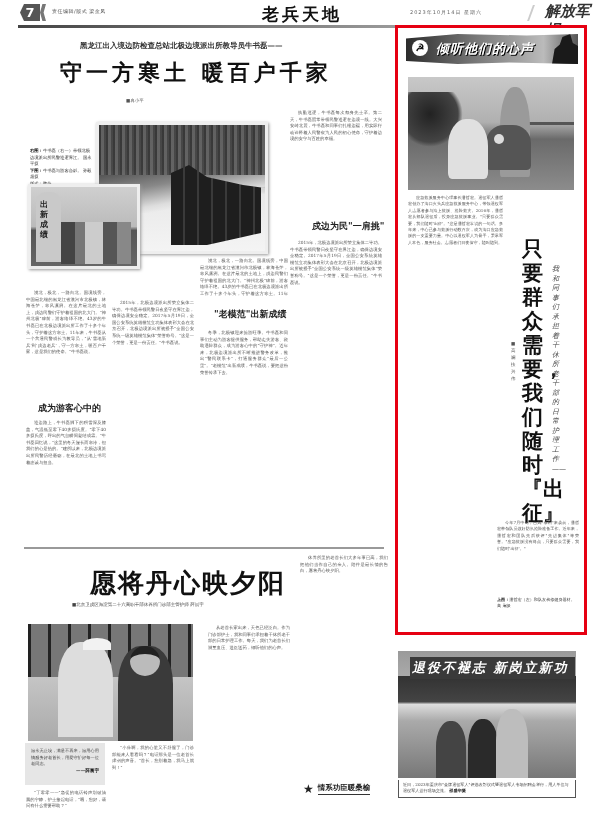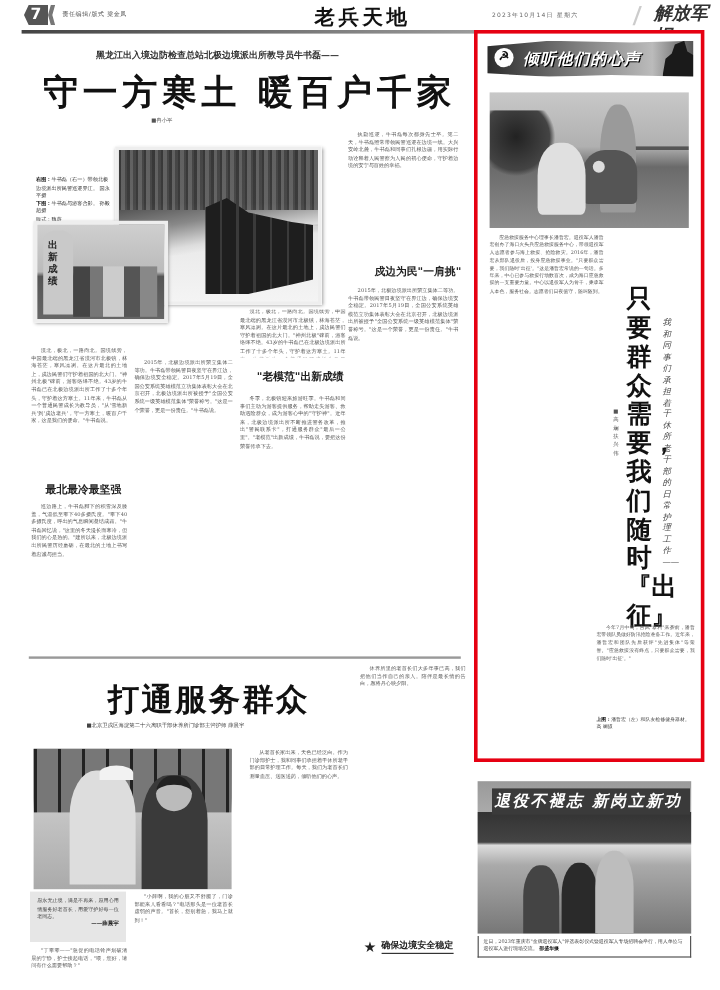"守一方寒土 暖百户千家" .headline { font-size: 29px -> 22px; left: 36px -> 60px }
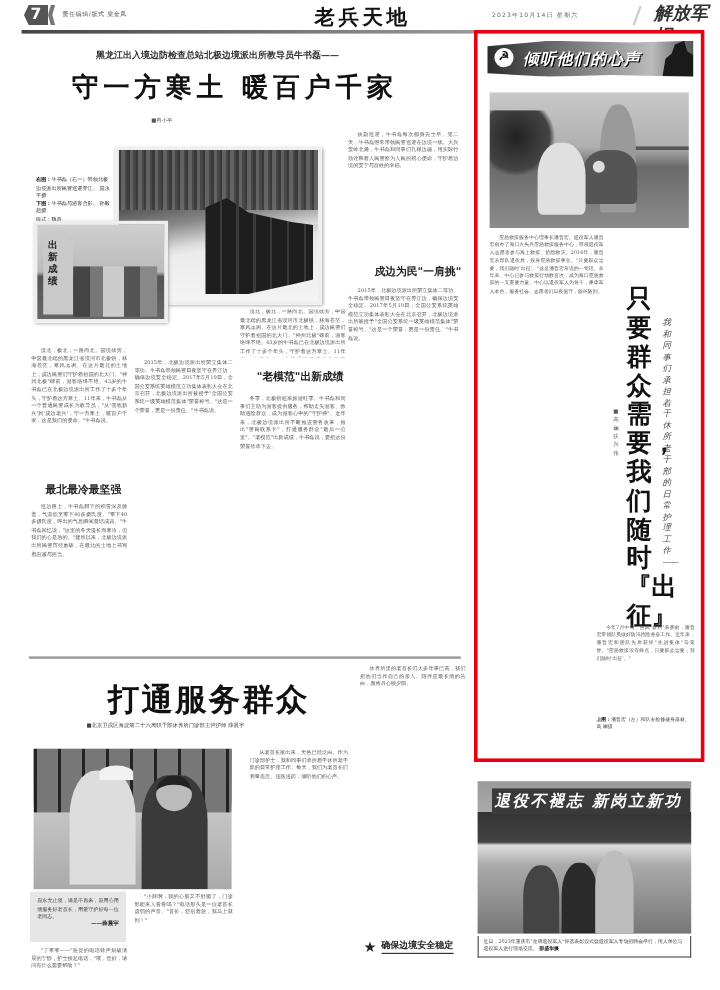"最北最冷最坚强" div.subhead { text: 最北最冷最坚强 -> 成为游客心中的 }
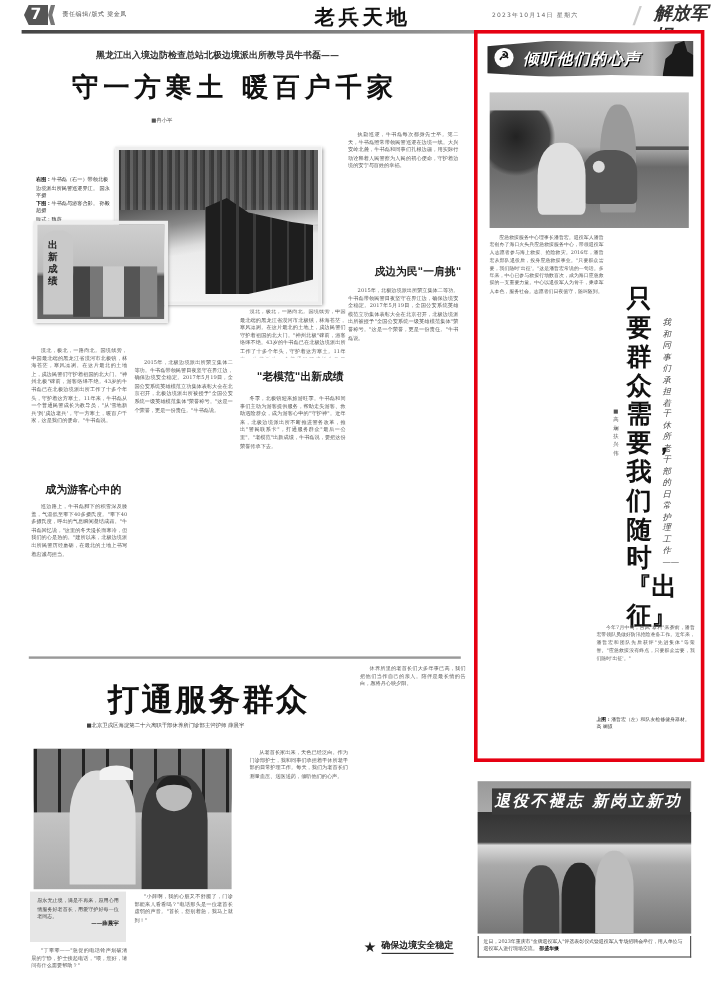"打通服务群众" div.headline2 { text: 打通服务群众 -> 愿将丹心映夕阳 }
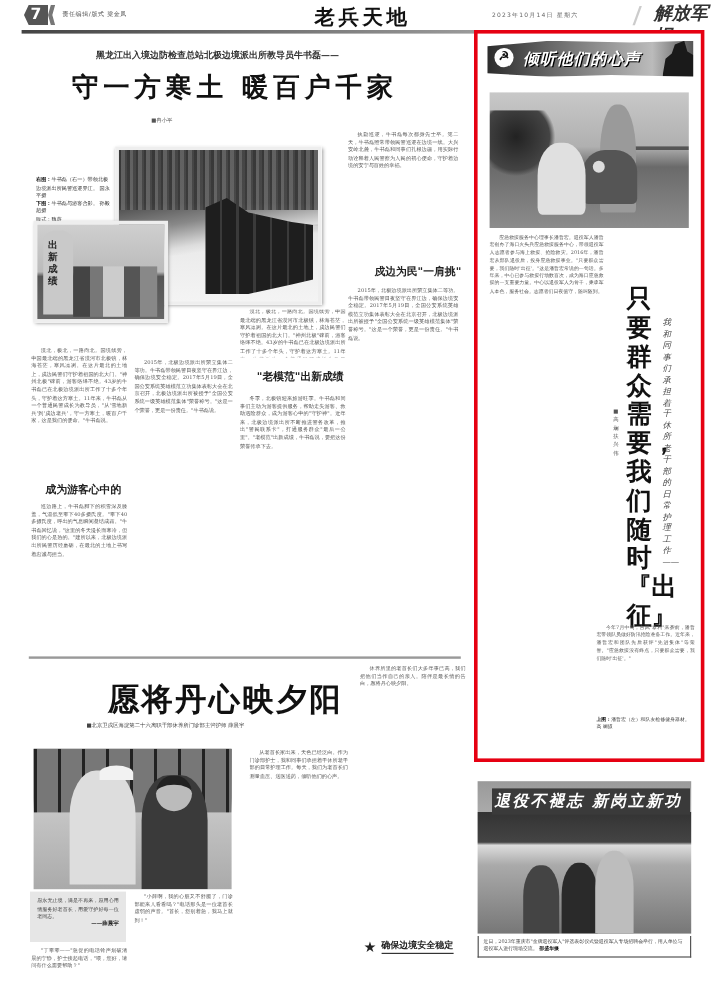"确保边境安全稳定" span.column-logo-text { text: 确保边境安全稳定 -> 情系功臣暖桑榆 }
